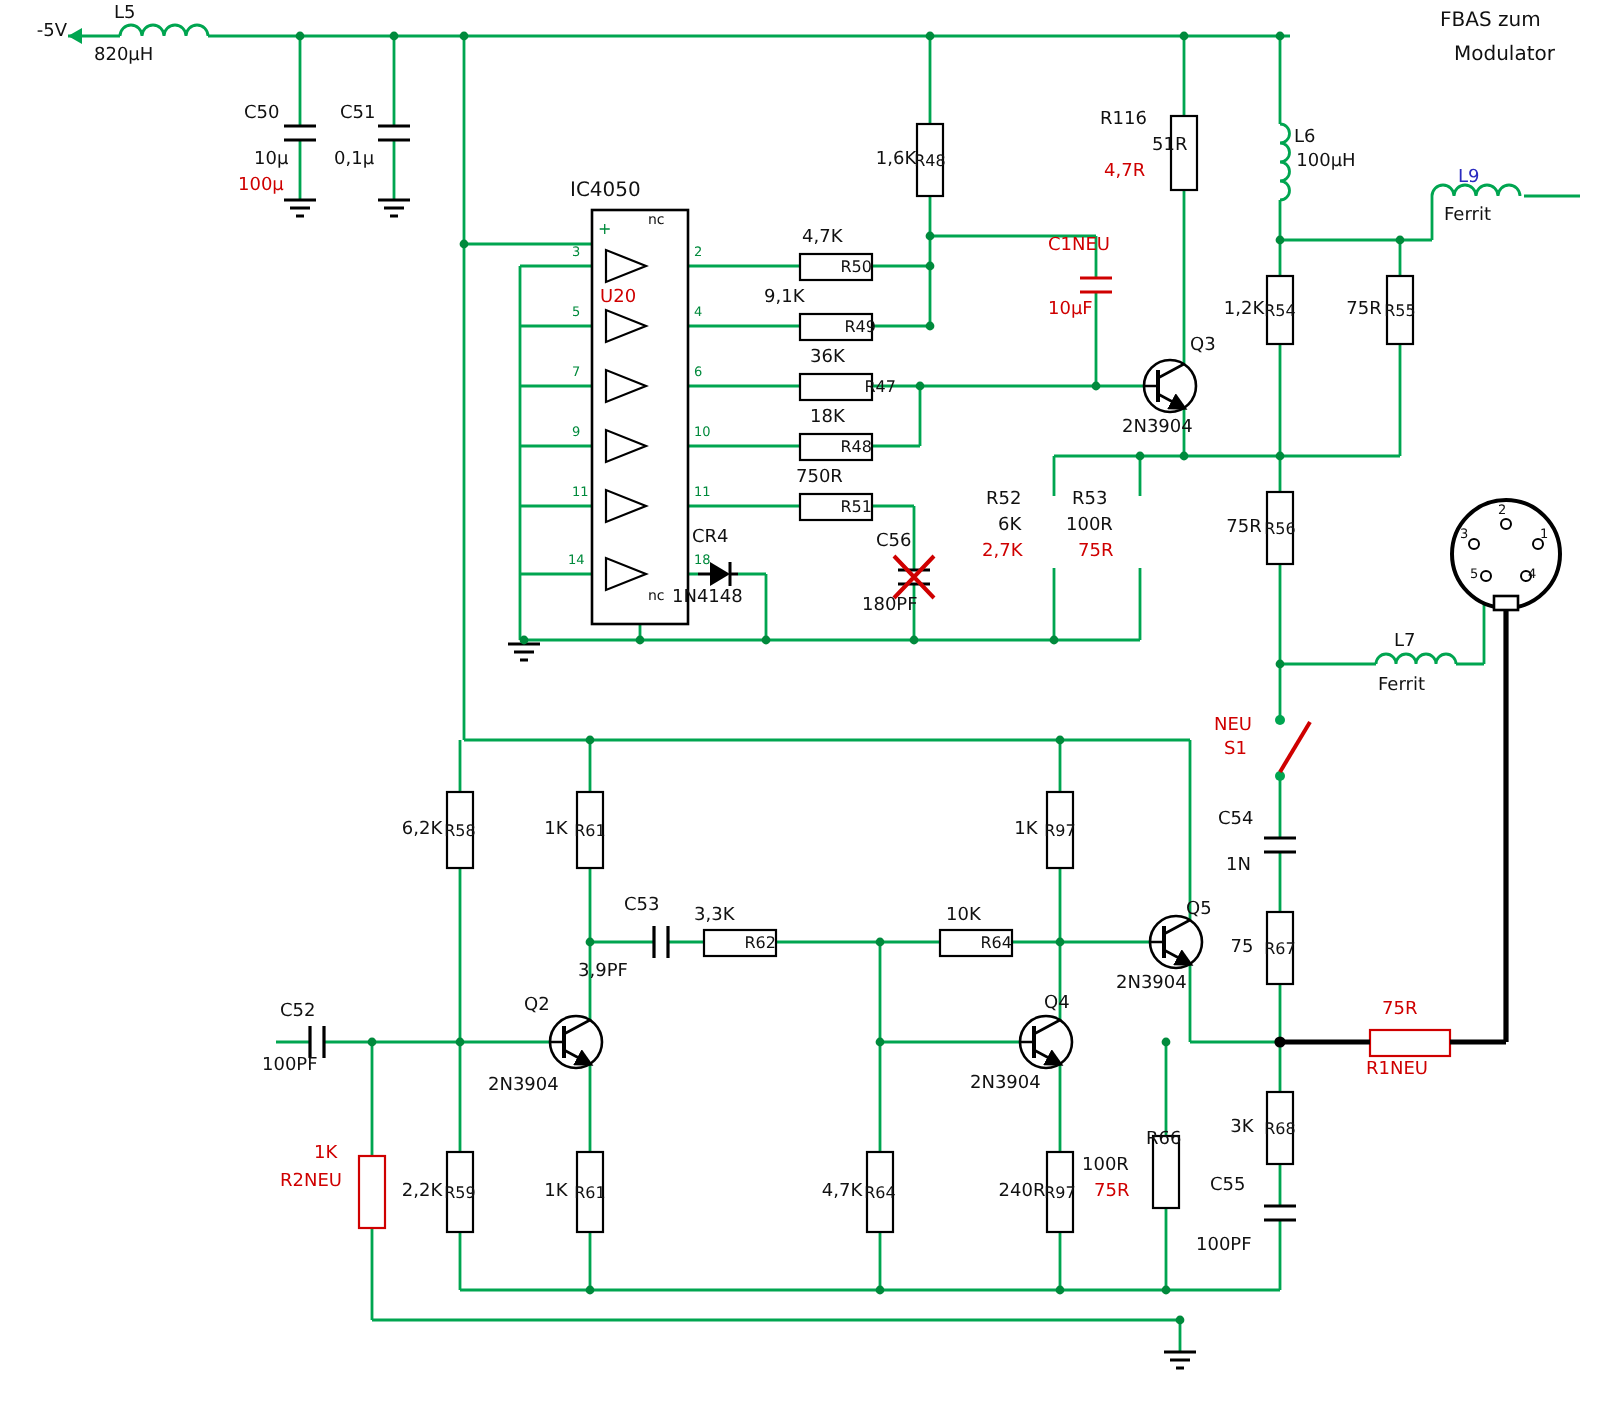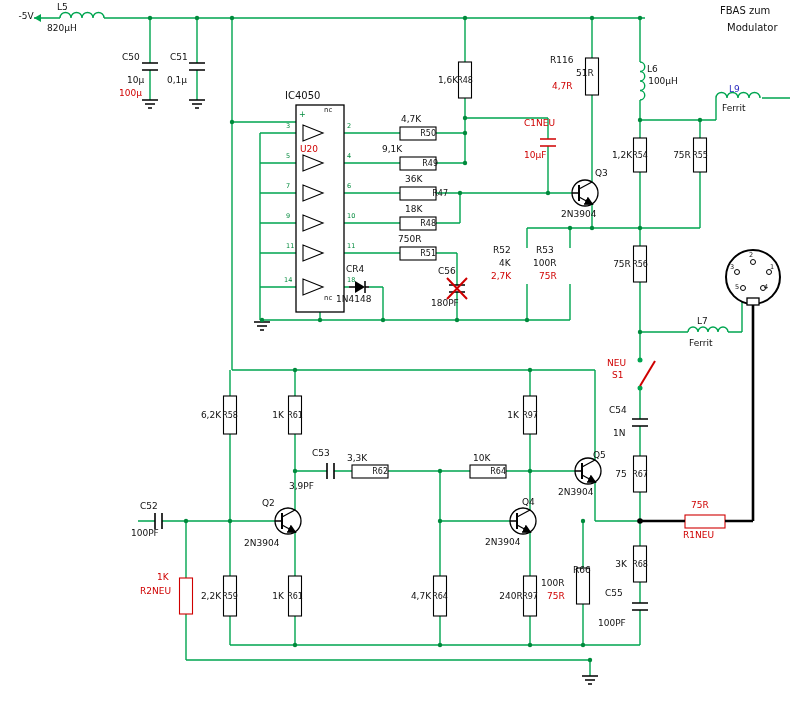"4K" div.lbl { text: 4K -> 6K }
